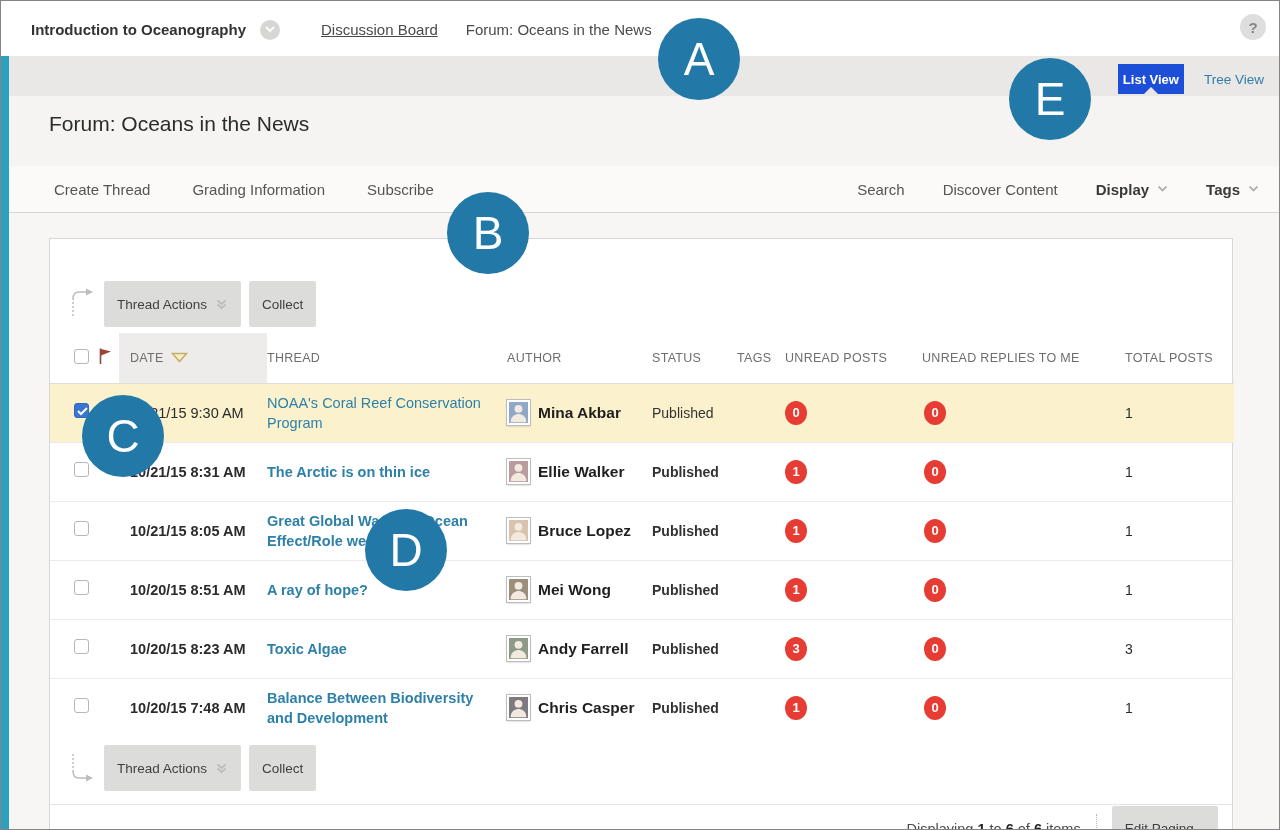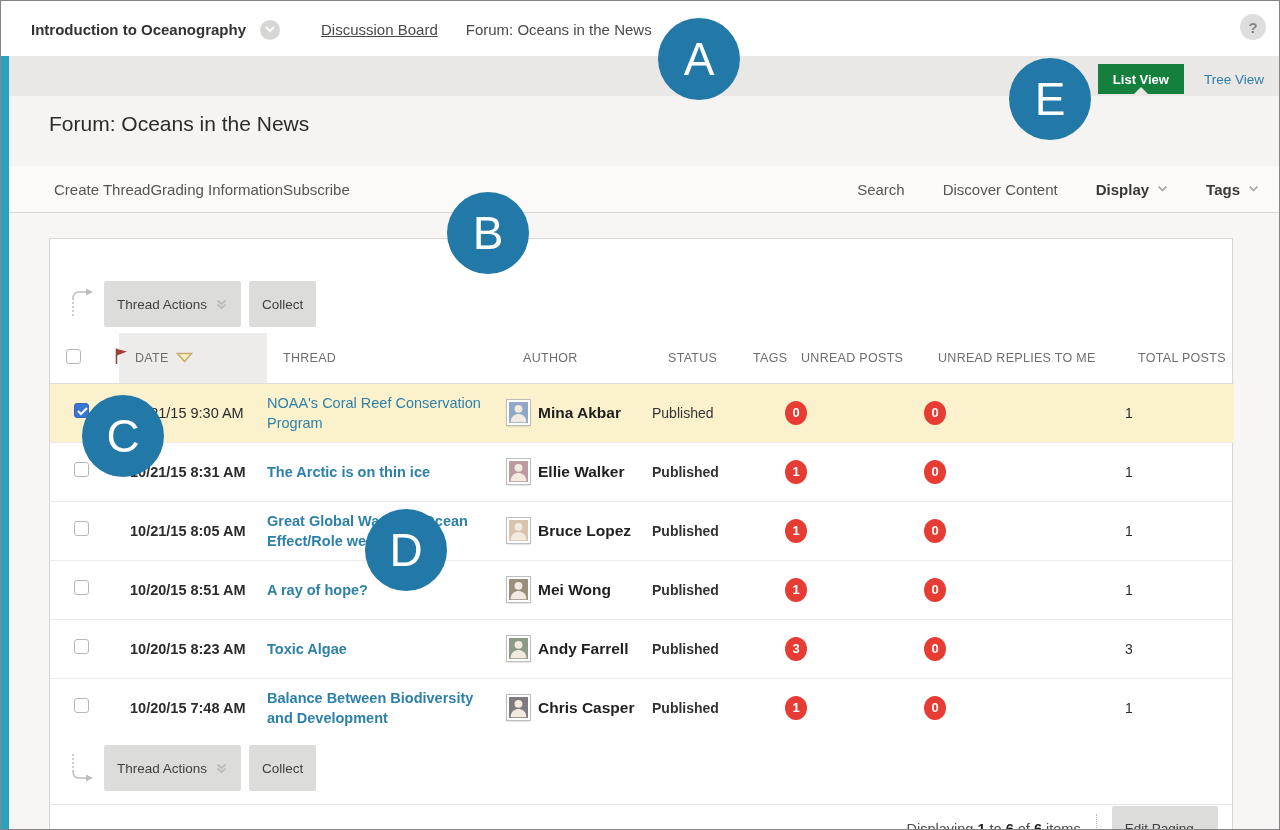"List View" .btn-listview { background: #15803d -> #1d4ed8; padding: 8px 15px -> 8px 5px }
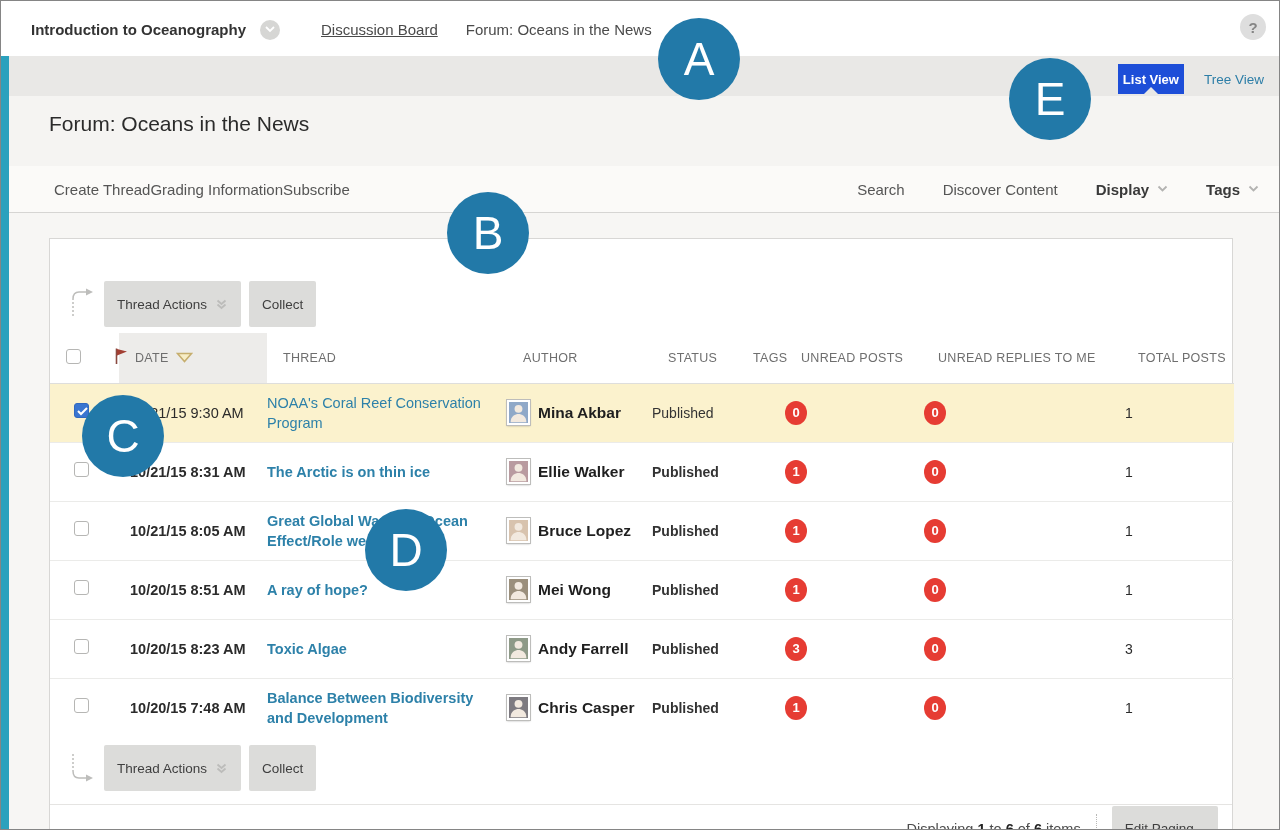"Create Thread" .ab-left { gap: none -> 42px }
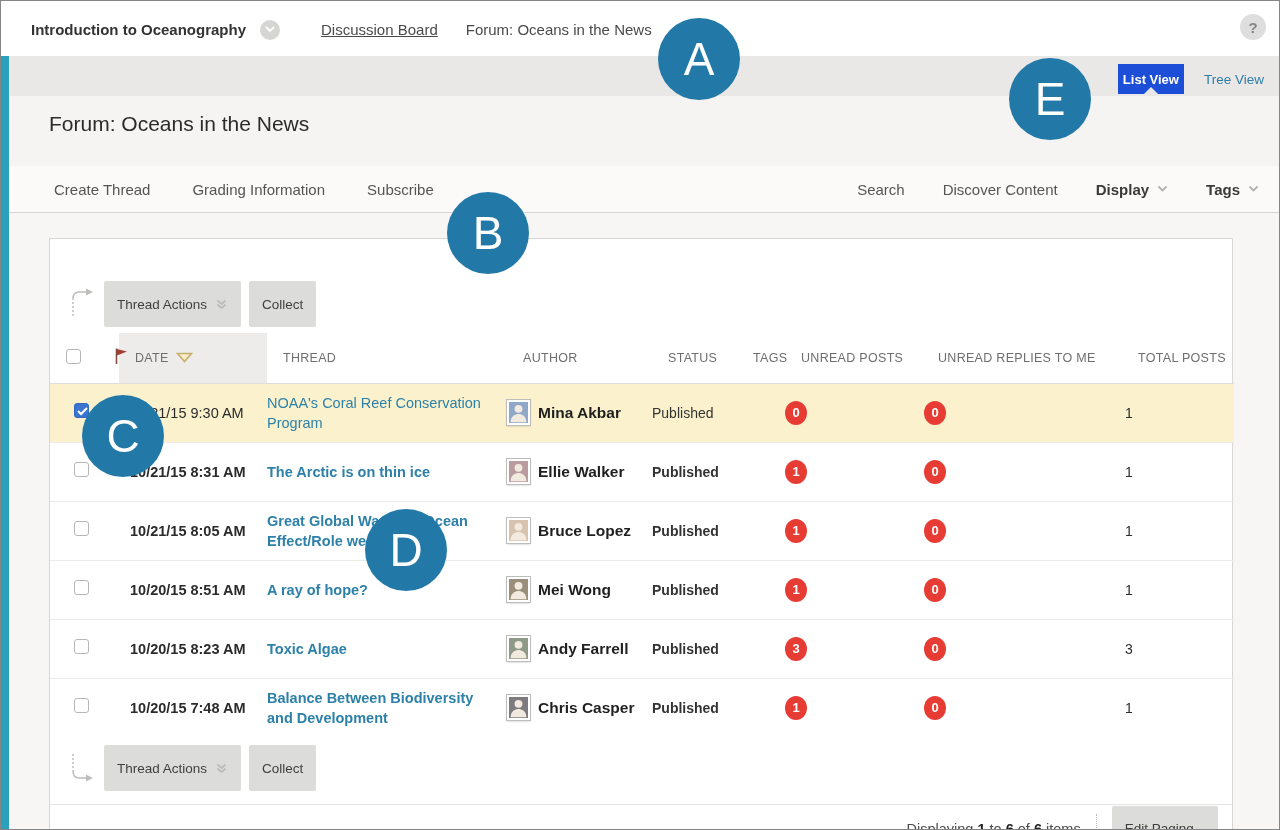"DATE" tr.header-row th { padding-left: 16px -> none }
